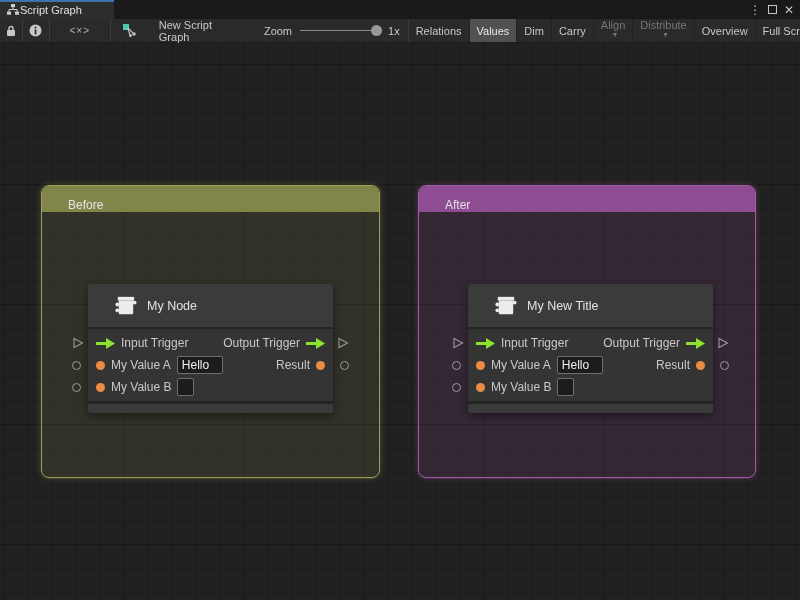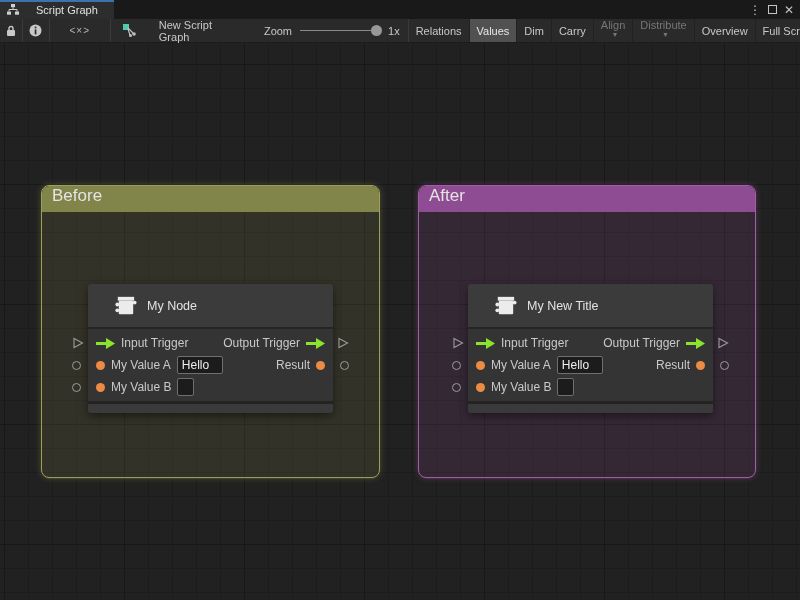"Script Graph" .tab { gap: 17px -> 1px }
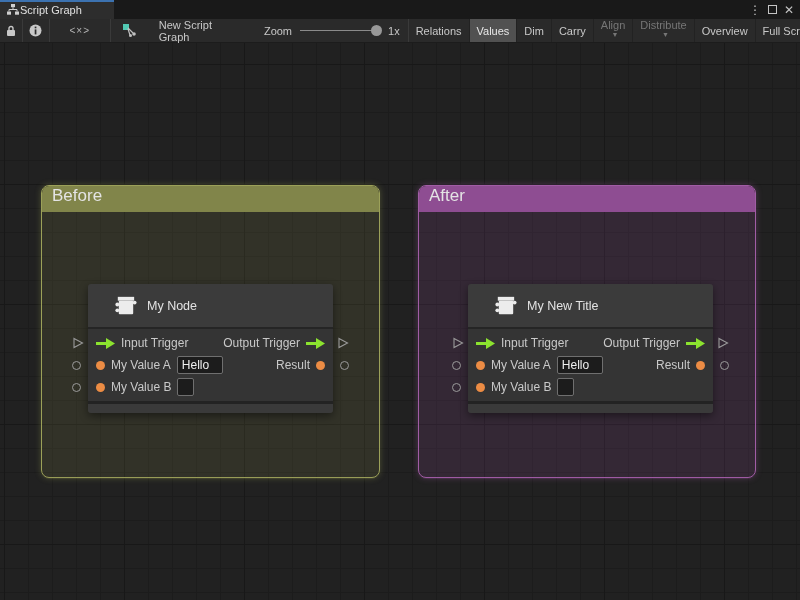"Before" .group-header { align-items: flex-start -> flex-end; font-size: 17px -> 12px; padding-left: 10px -> 26px }
